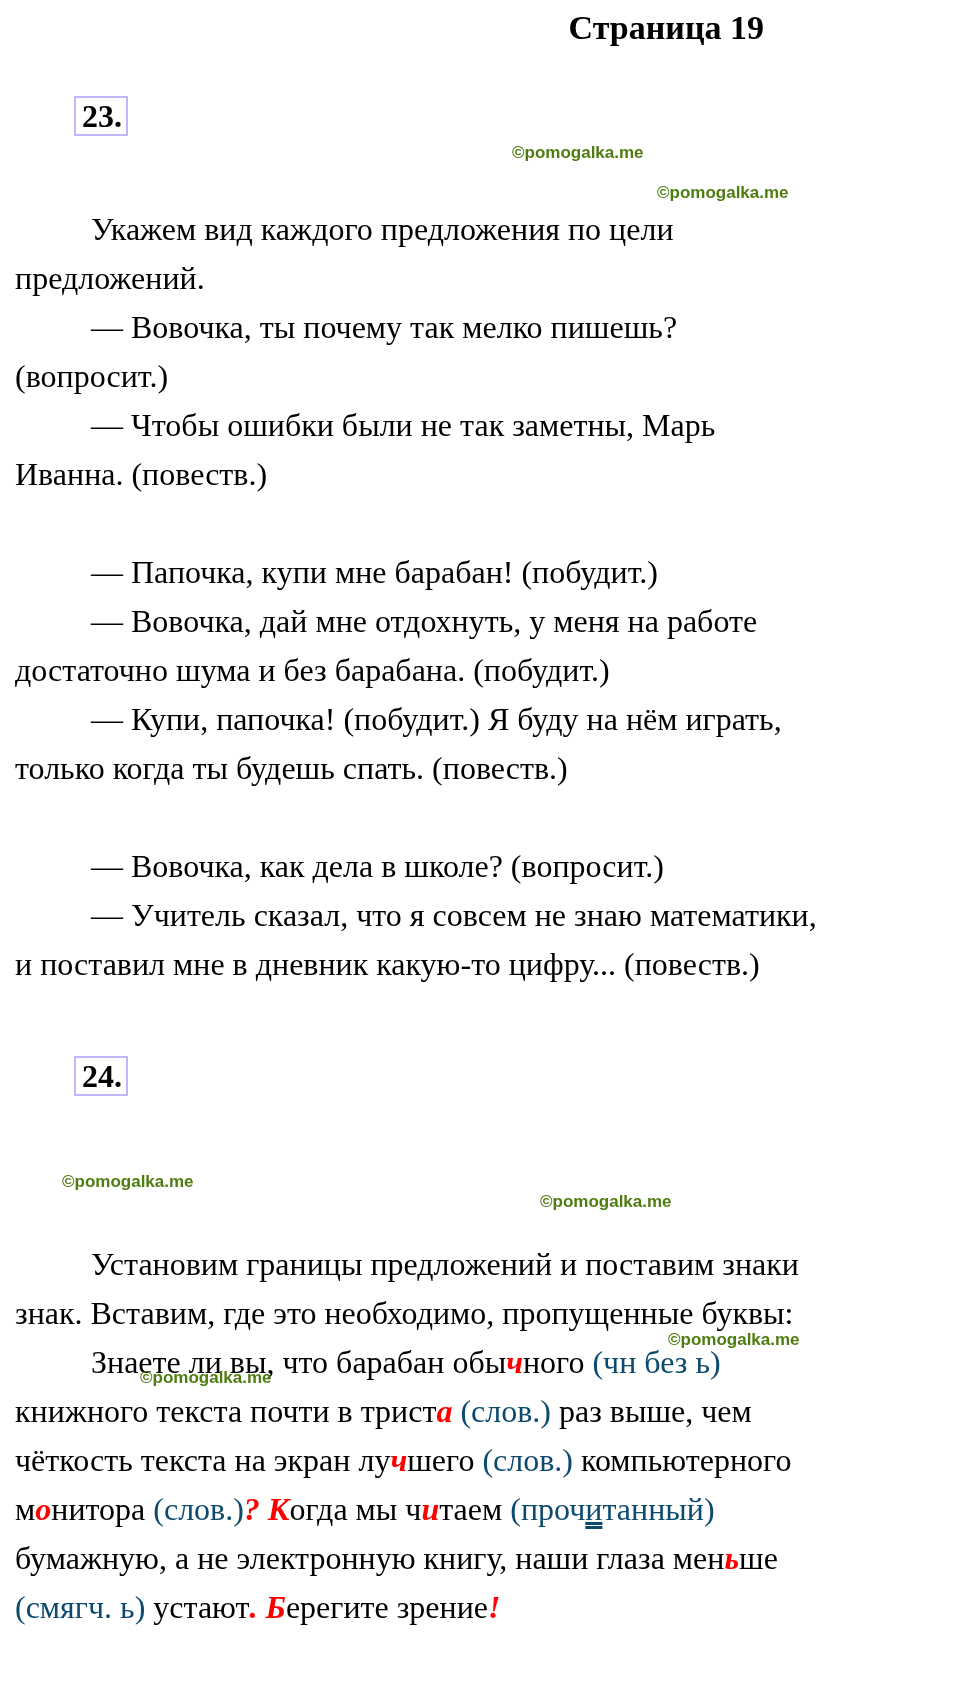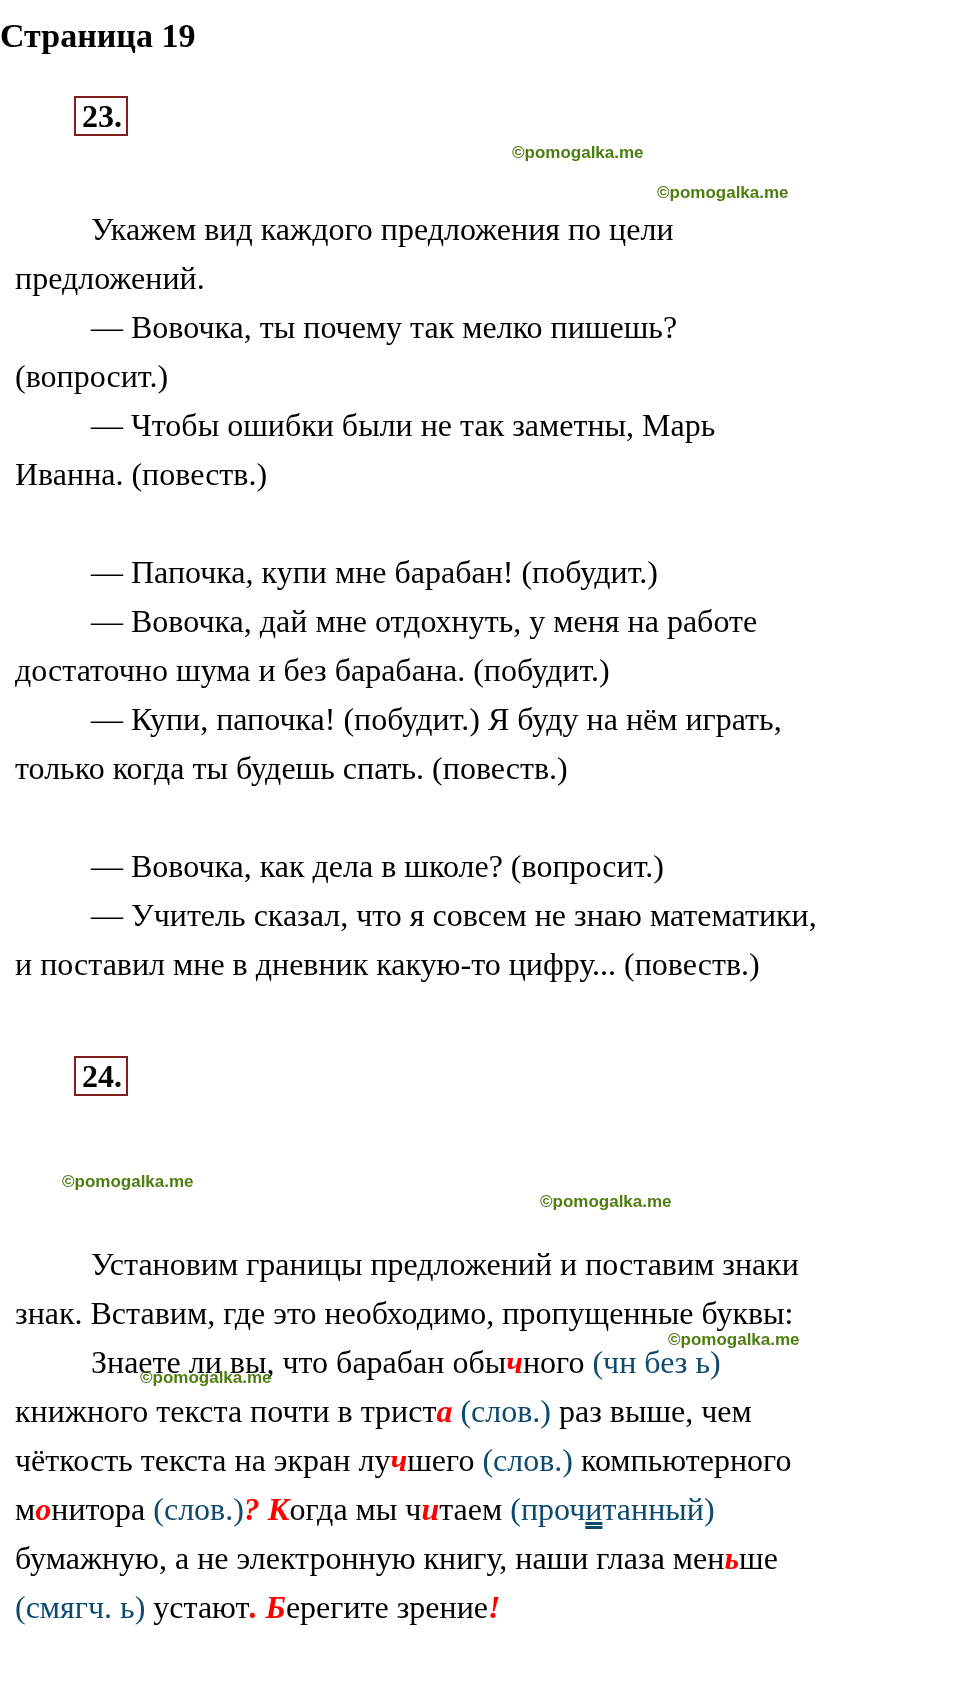"Страница 19" .title { text-align: left -> right; top: 16px -> 8px }
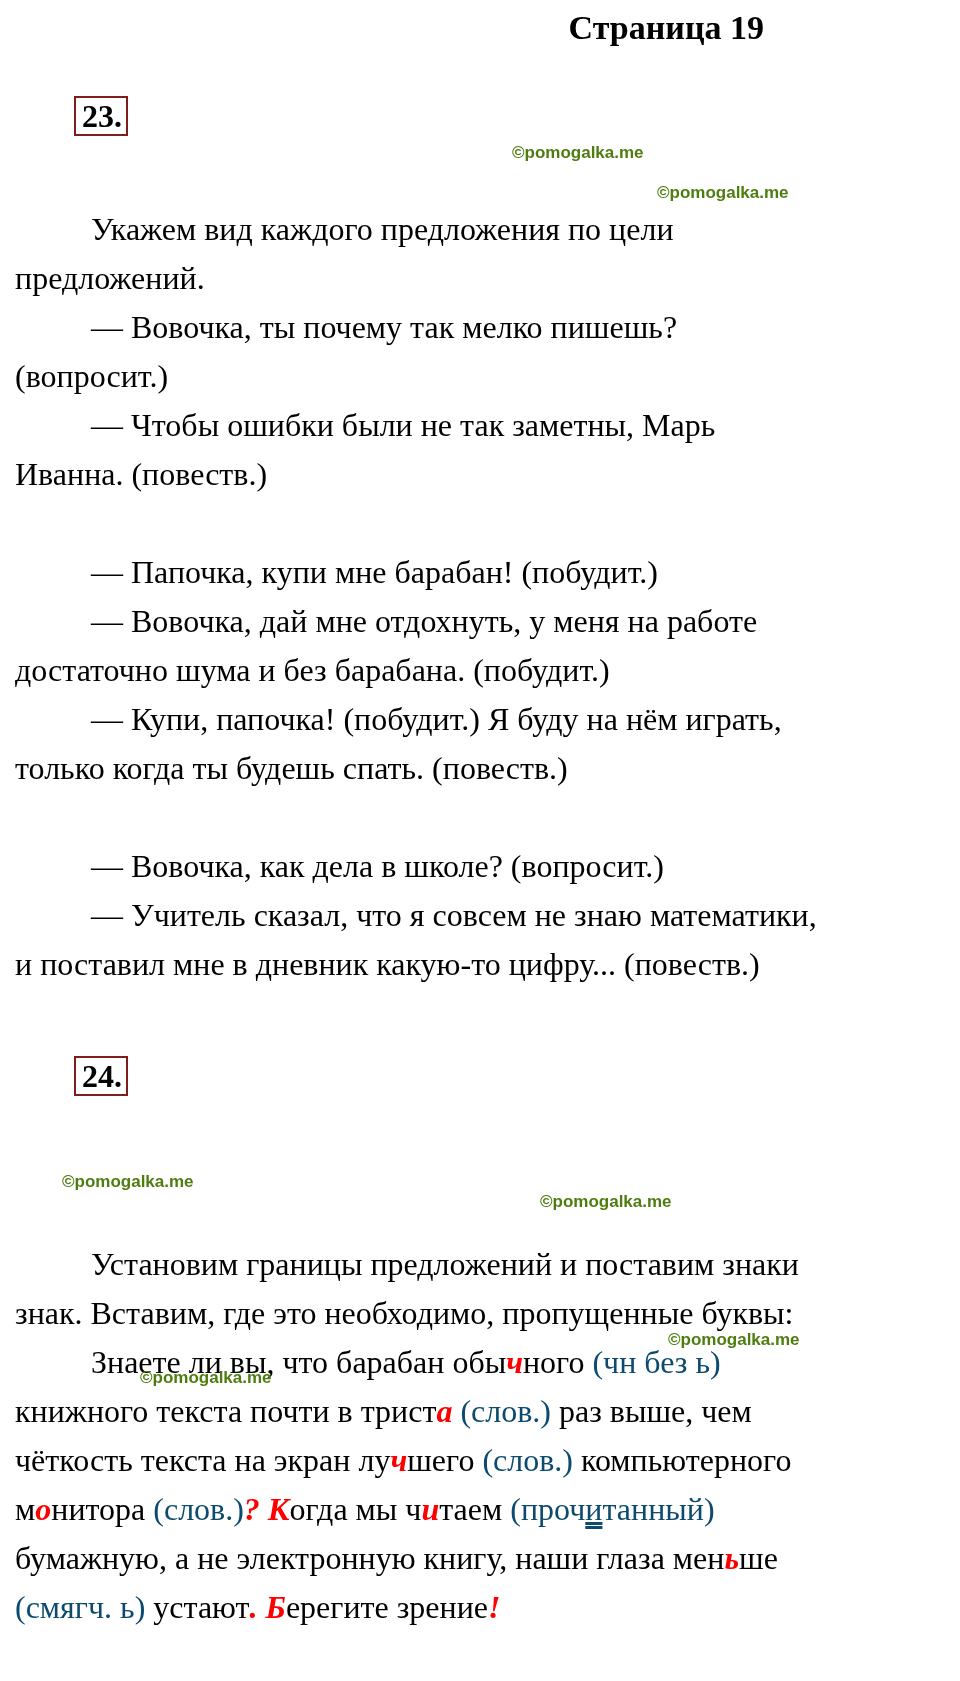"23." .num-box { border: 2px solid #7f1d1d -> 2px solid #c4b5fd }
